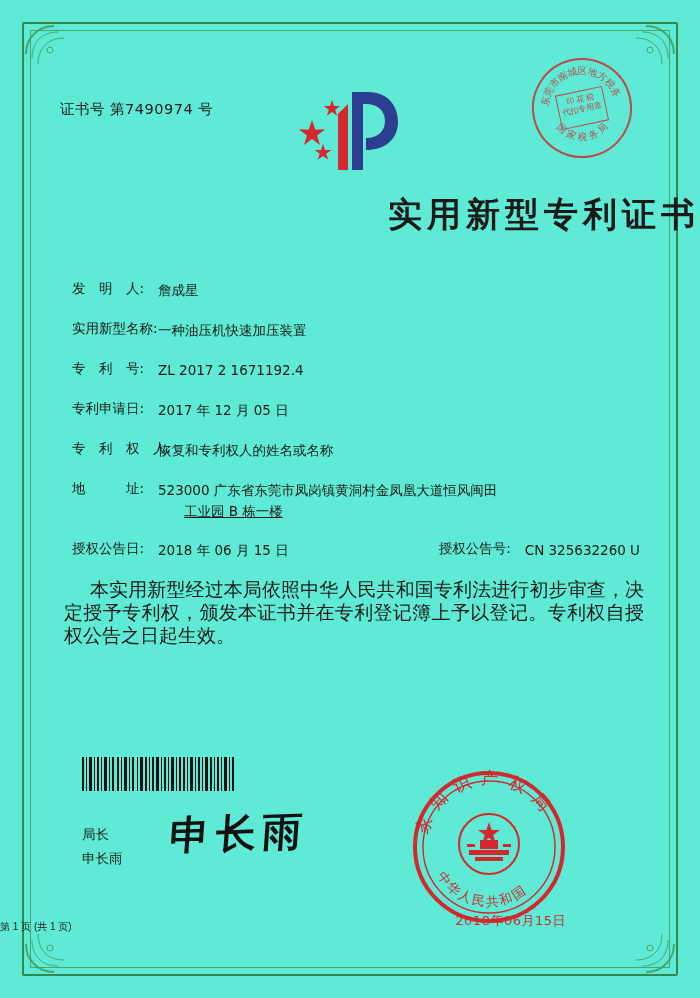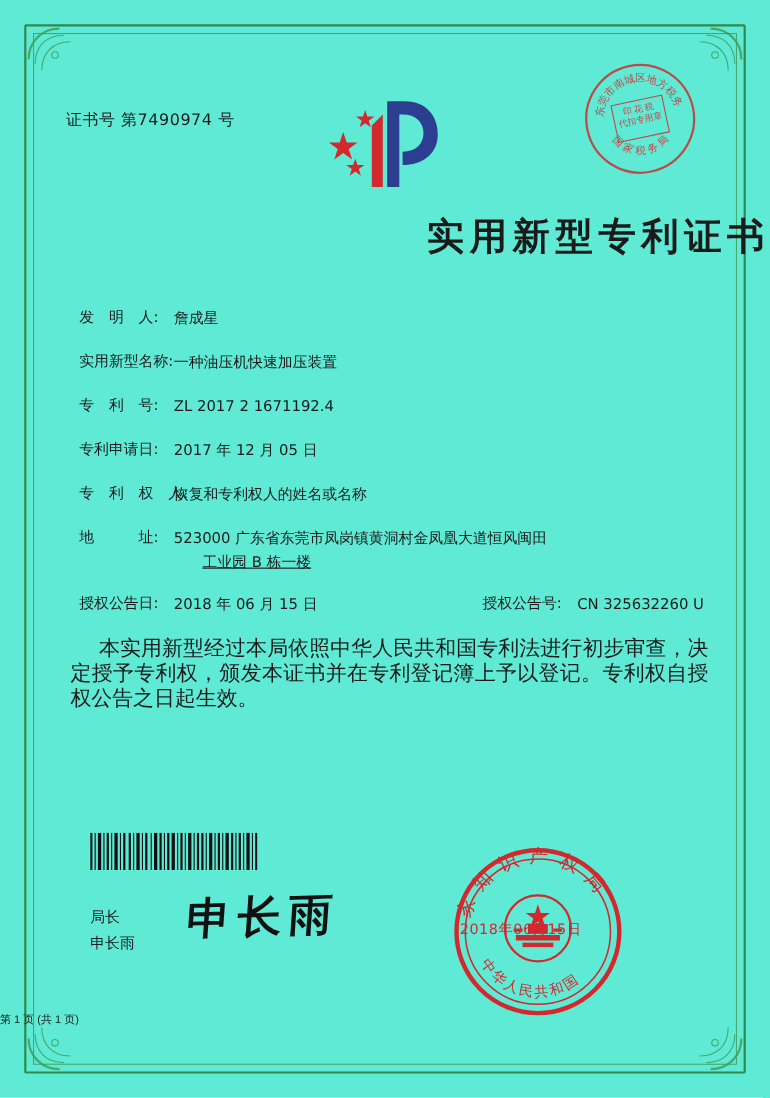"2018年06月15日" .seal-date { text-align: left -> right; top: 836px -> 912px }
